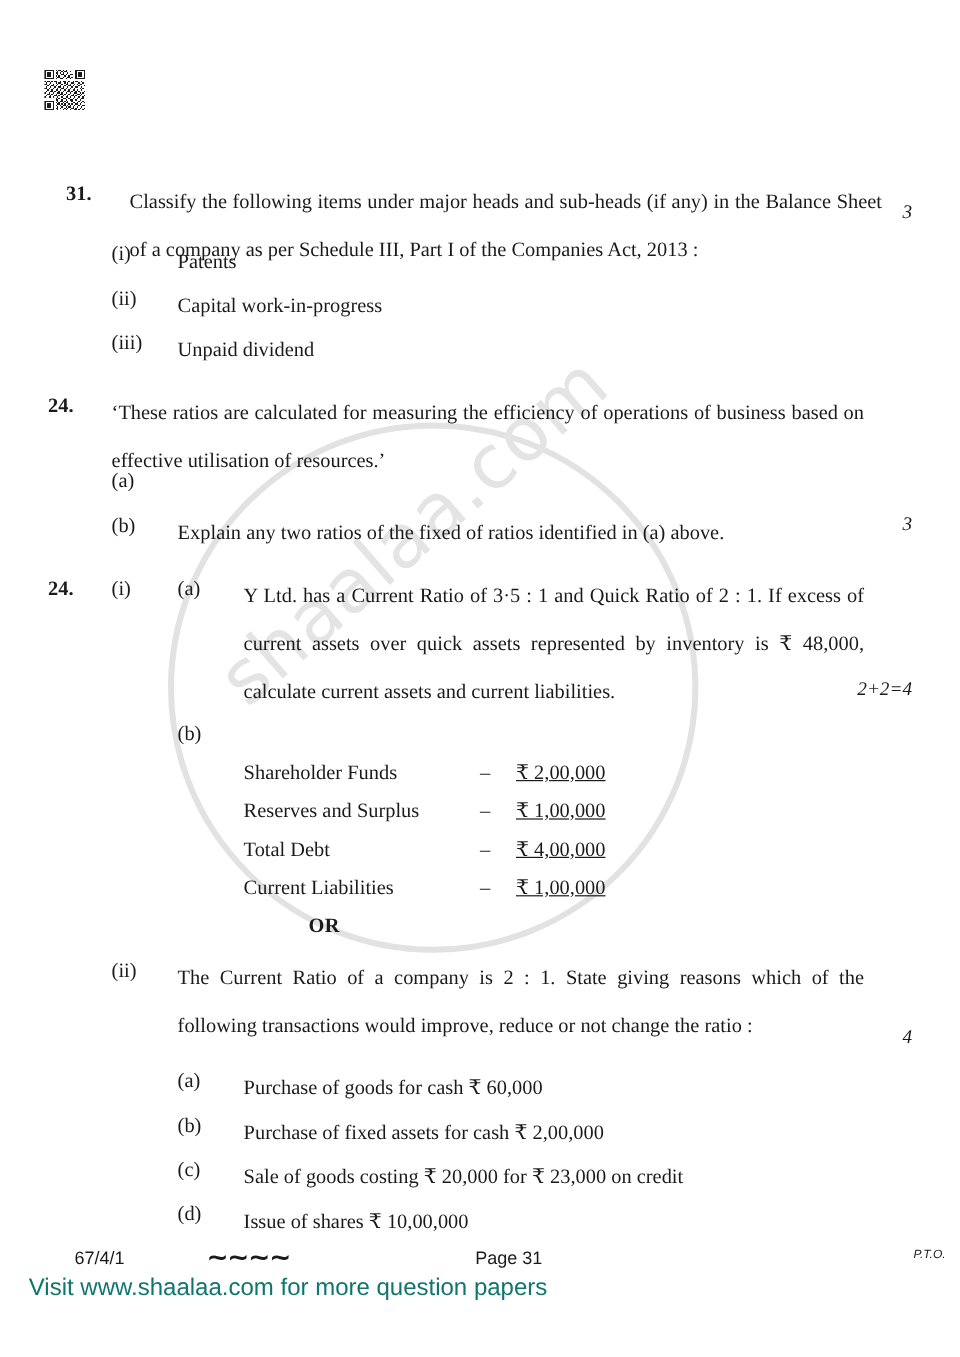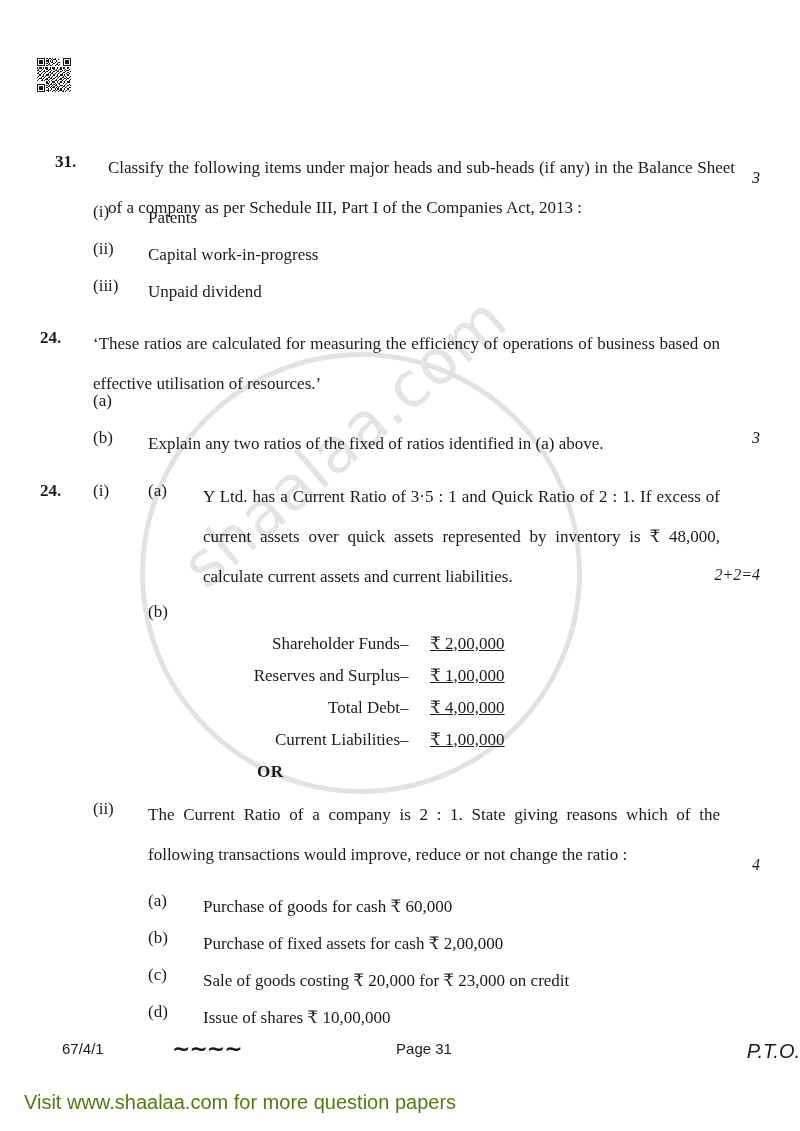"Shareholder Funds" .de-label { text-align: right -> none }
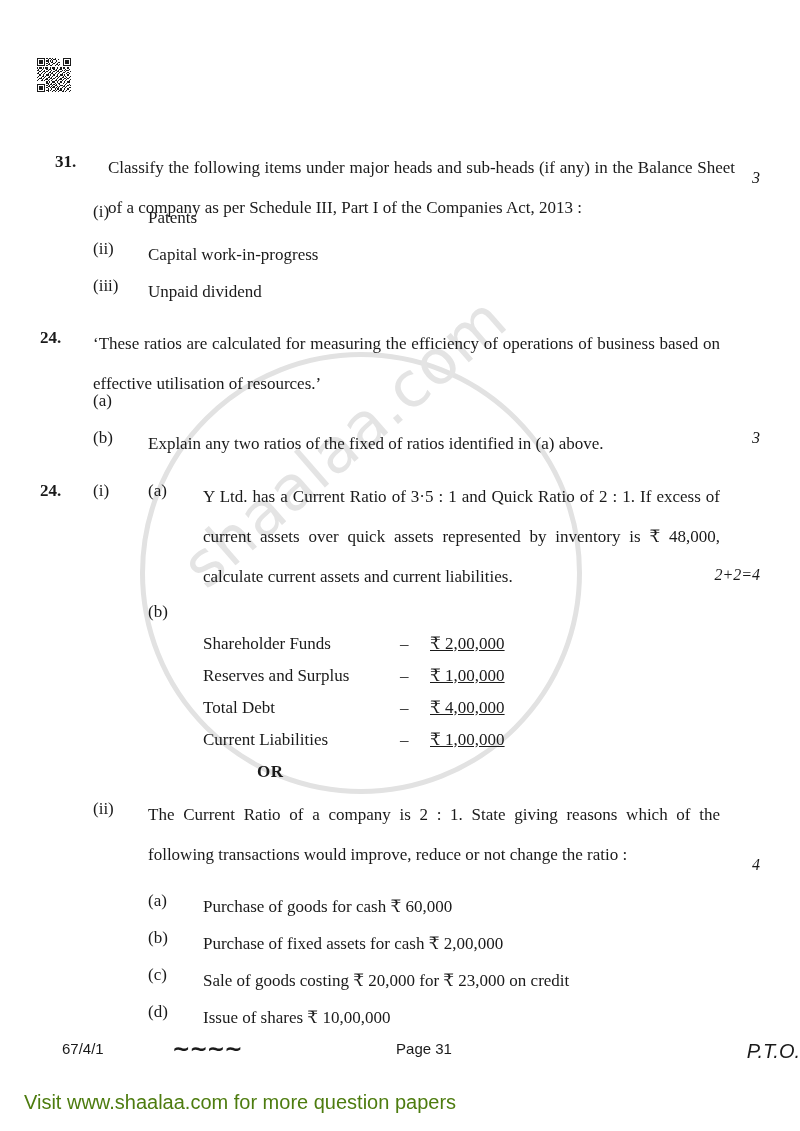"P.T.O." .footer-pto { font-size: 20px -> 10px; right: 24px -> 36px }
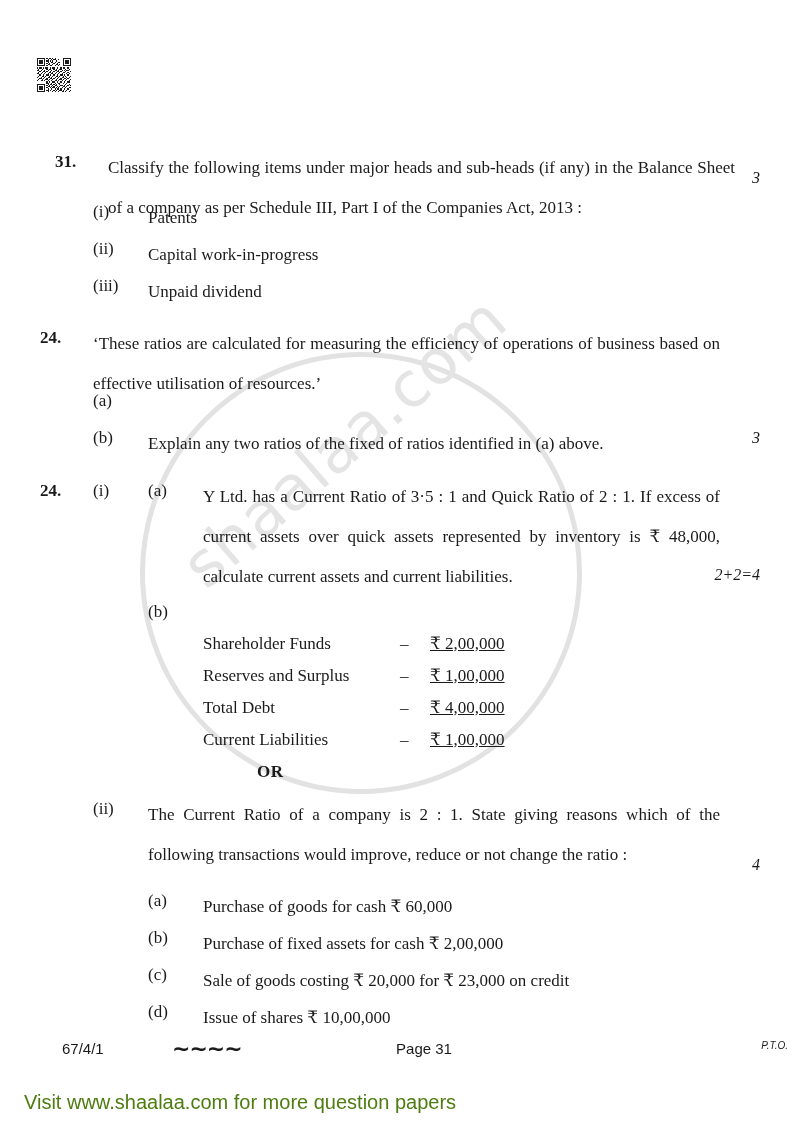"Visit www.shaalaa.com for more question" .banner { color: #4d7c0f -> #0f766e; top: 1091px -> 1062px }
